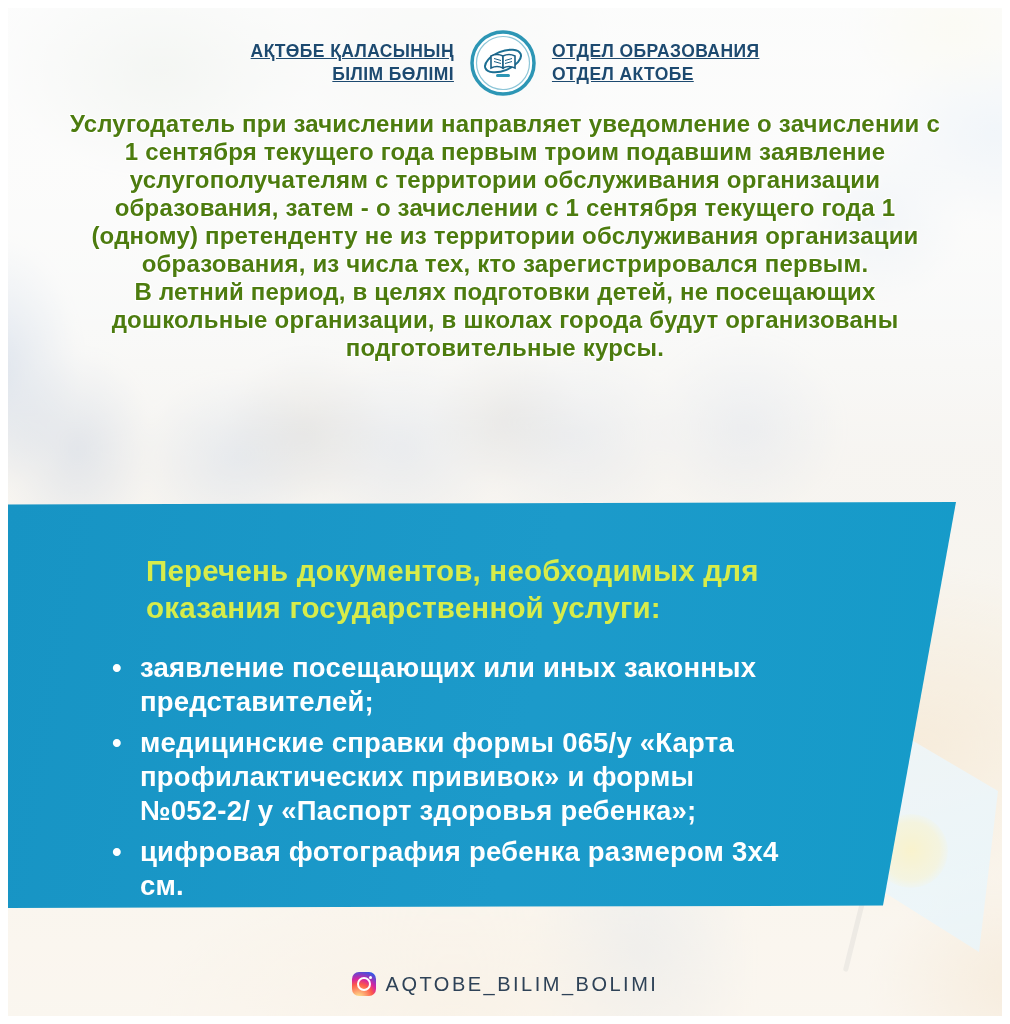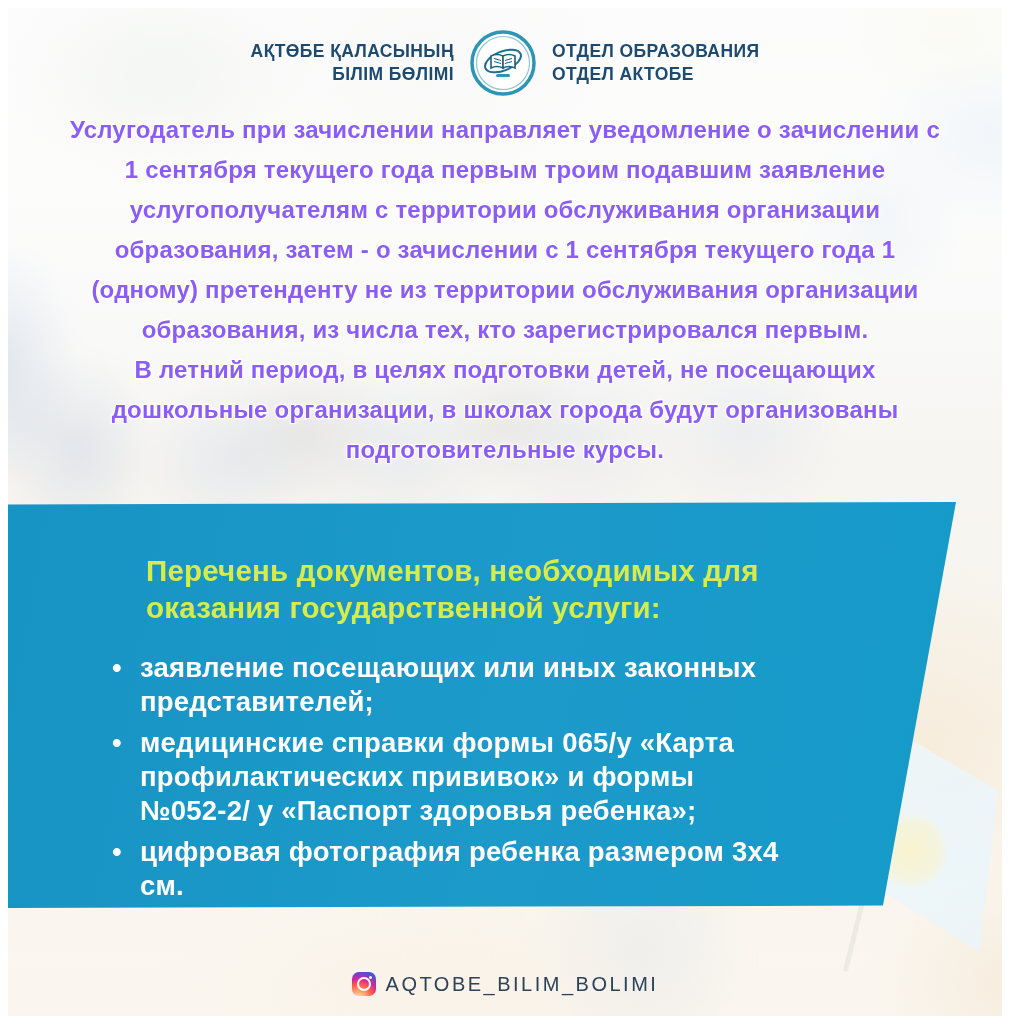"АҚТӨБЕ ҚАЛАСЫНЫҢ" .org { text-decoration: none -> underline }
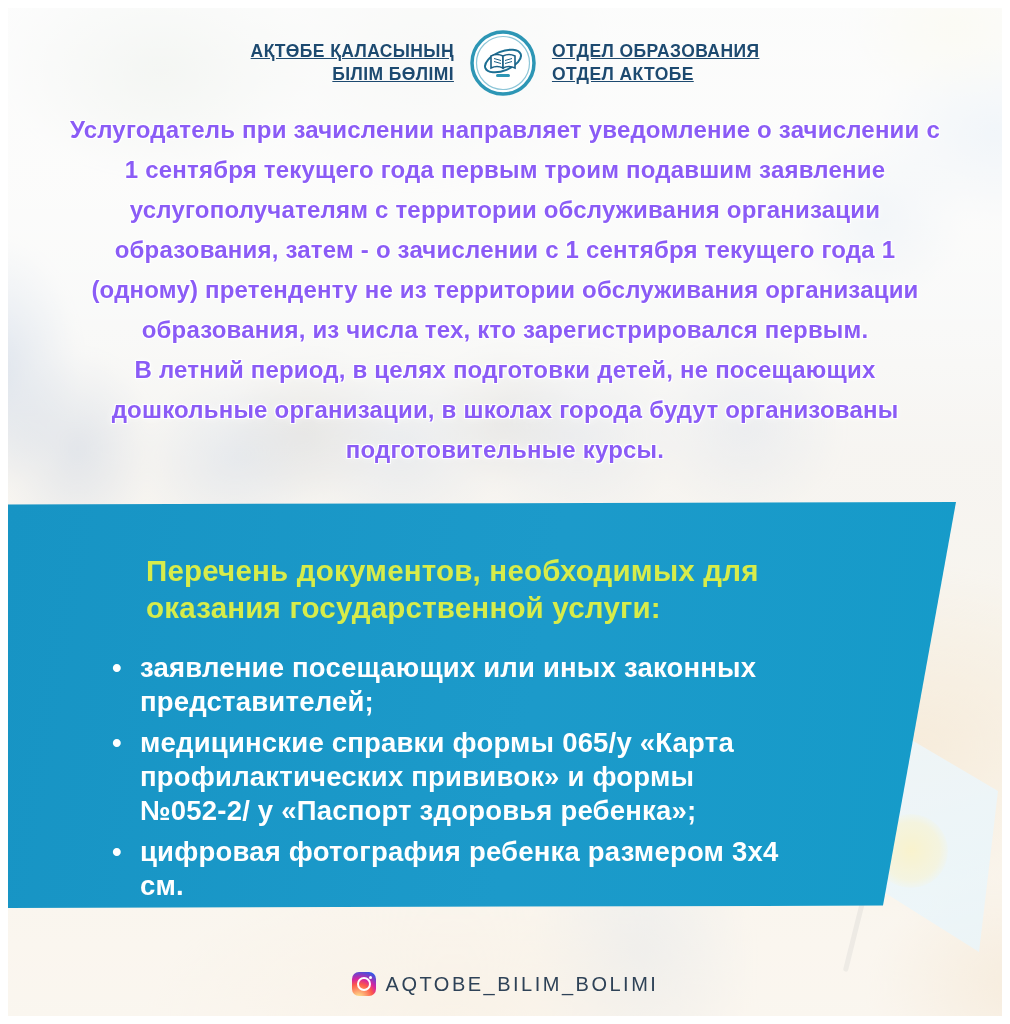"Услугодатель при зачислении направляет" .main-text { color: #8b5cf6 -> #4d7c0f; line-height: 40px -> 28px }
